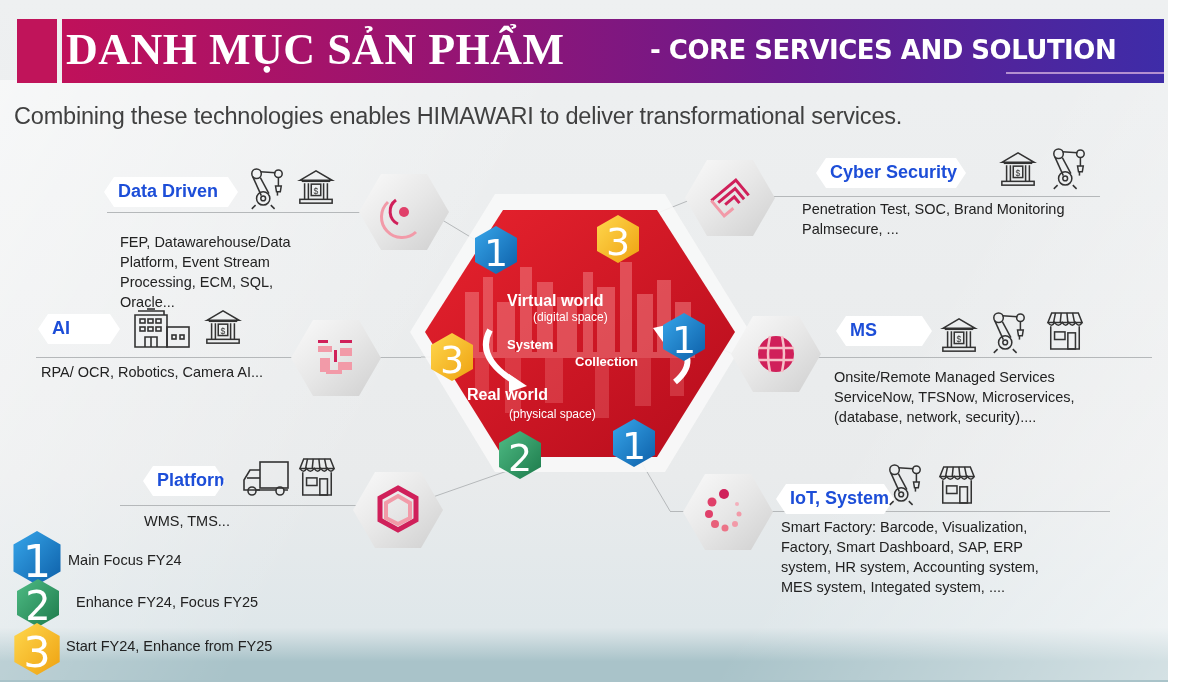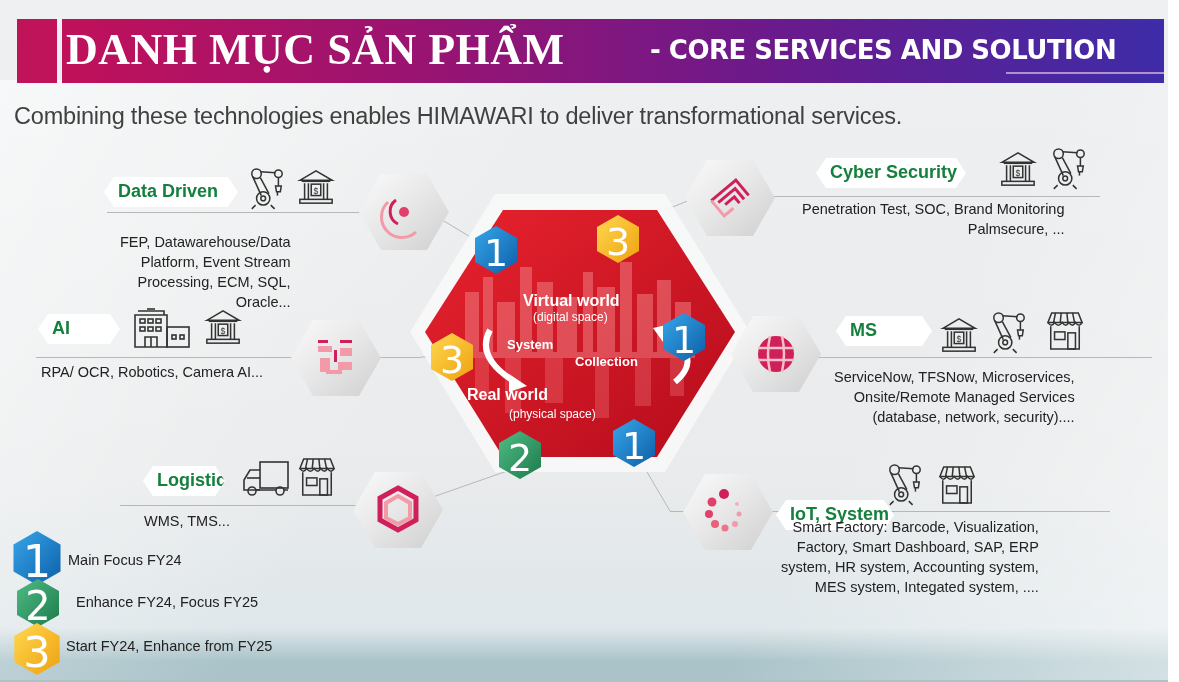"Cyber Security" .tag span { color: #15803d -> #1d4ed8 }
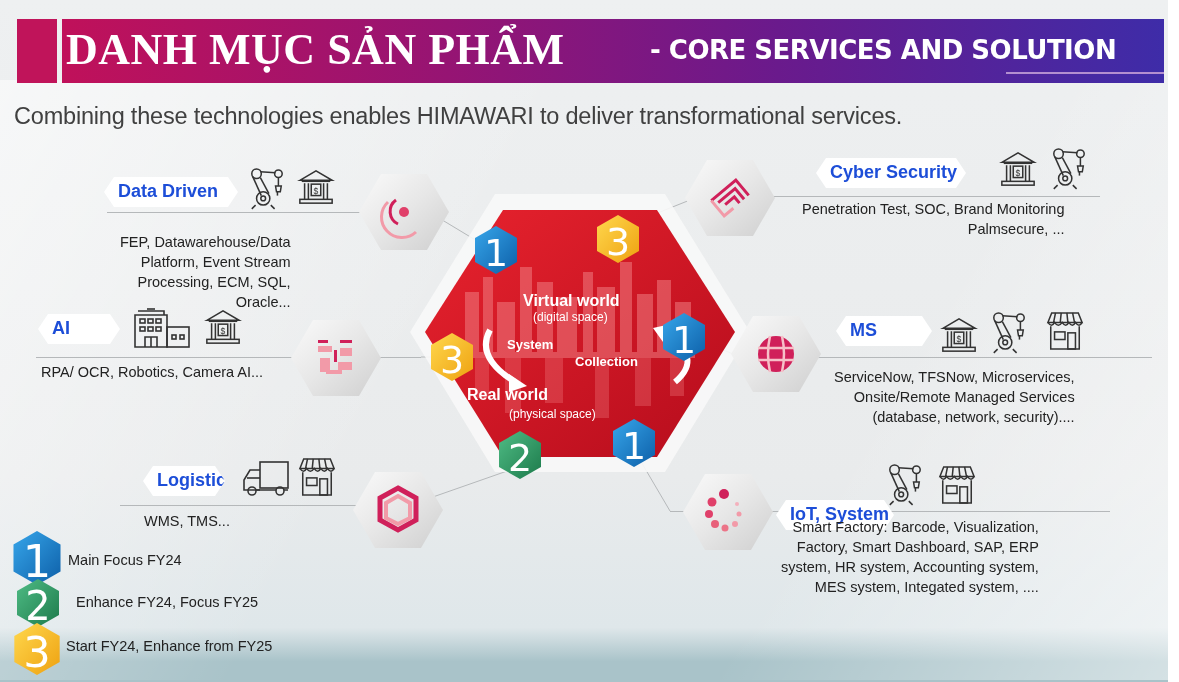"Penetration Test, SOC, Brand Monitoring" .desc { text-align: right -> none }
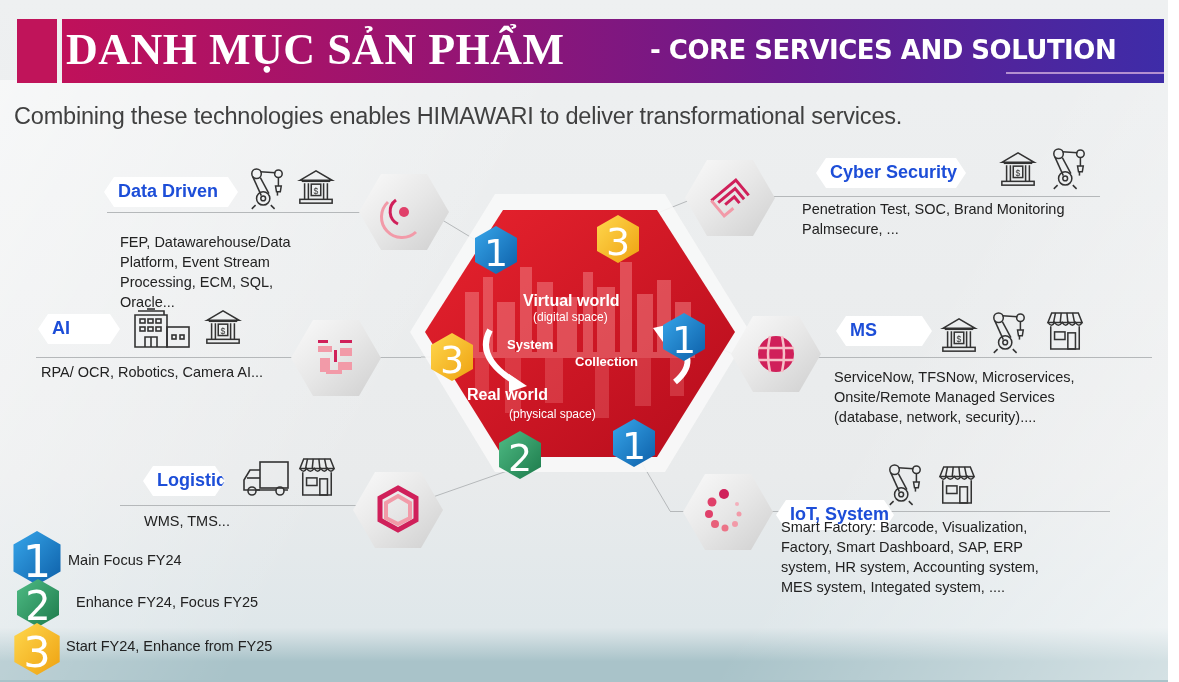"Virtual world" div { left: 118px -> 102px }
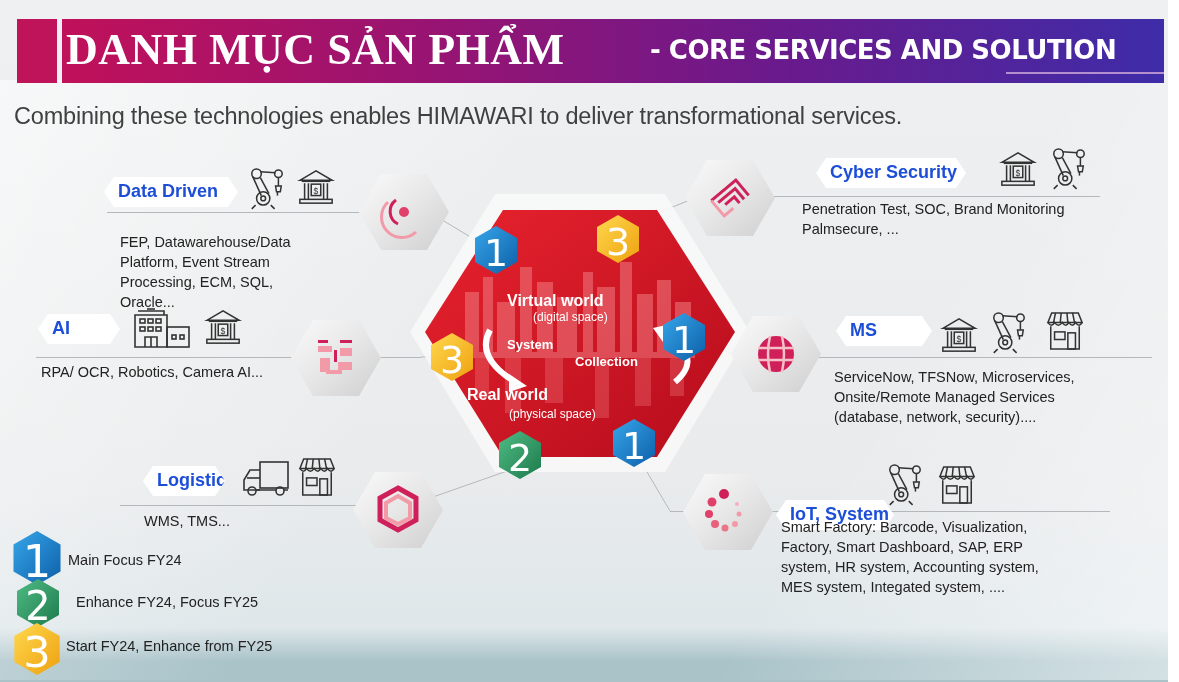"ServiceNow, TFSNow, Microservices," div { order: before "Onsite/Remote Managed Services" -> after "Onsite/Remote Managed Services" }
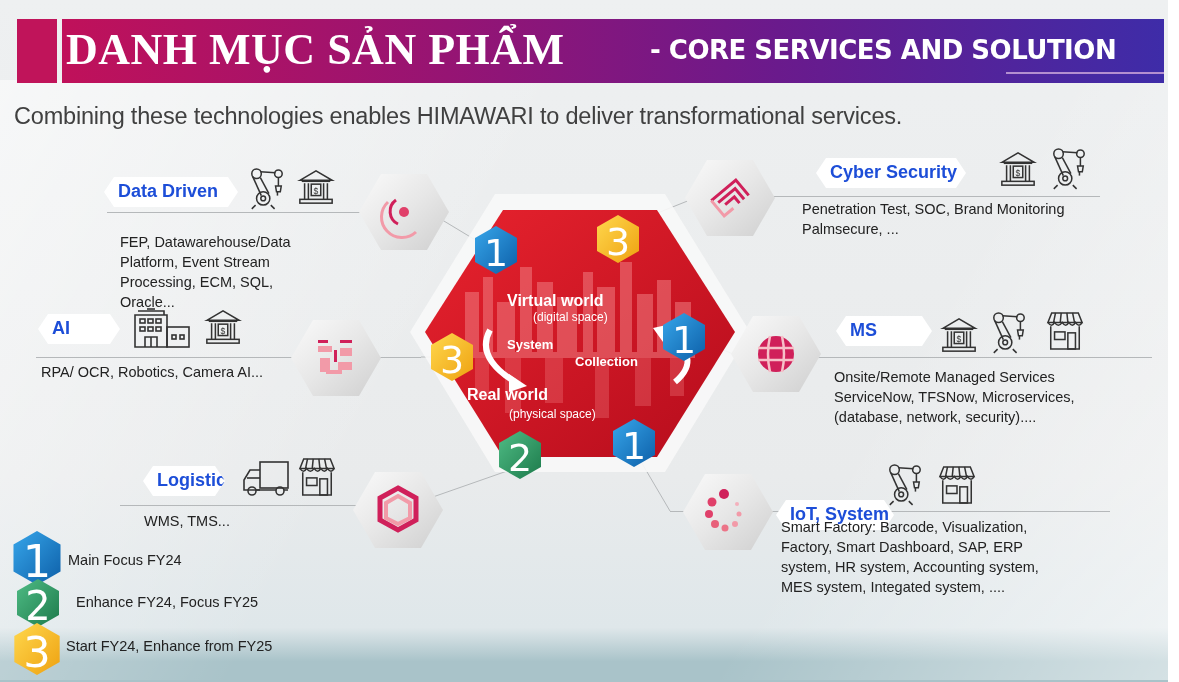"Logistic" span { text: Logistic -> Platform }
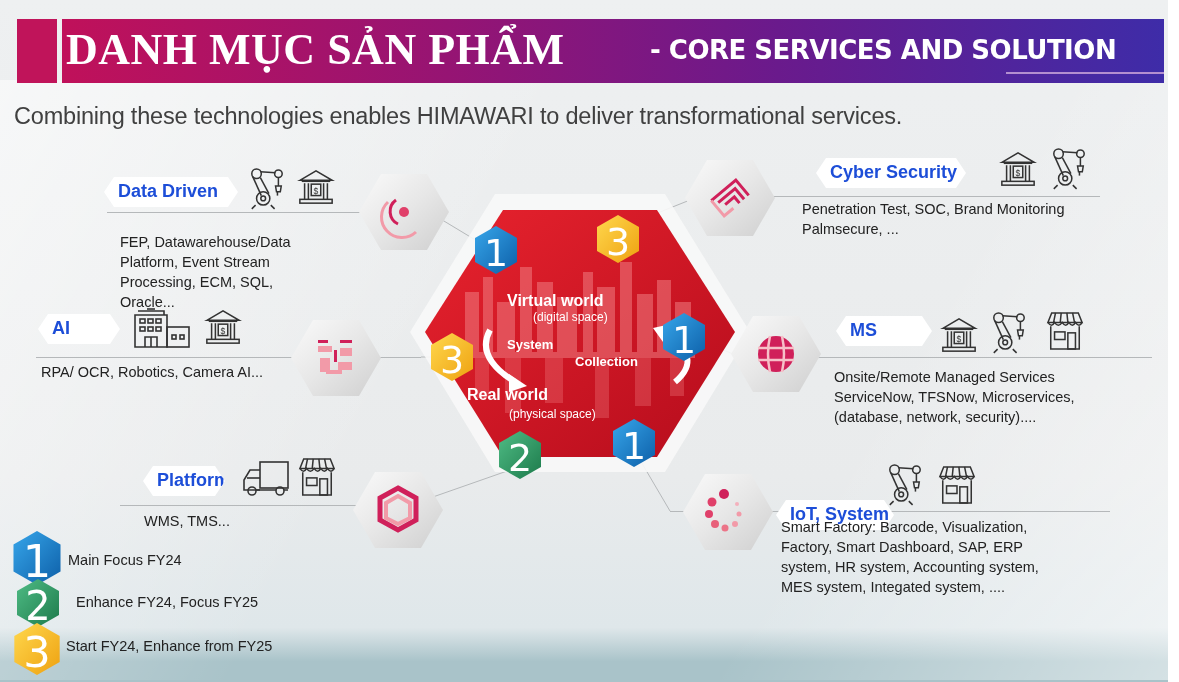"IoT, System" div.tag { top: 500px -> 484px }
